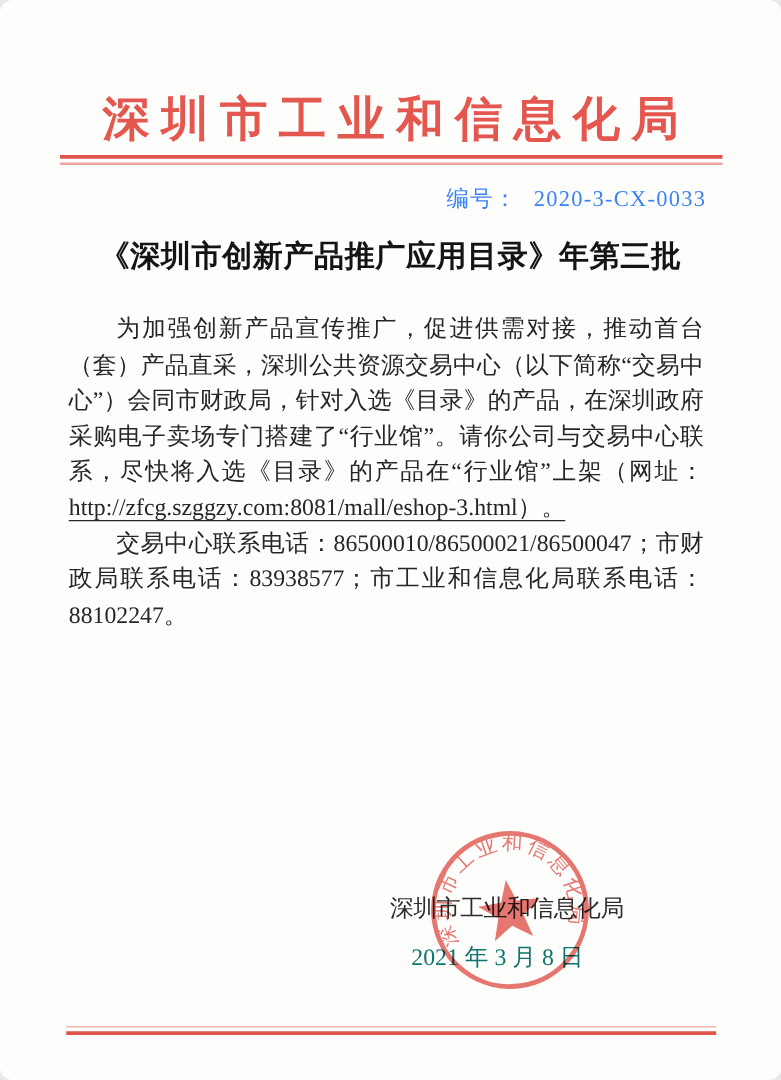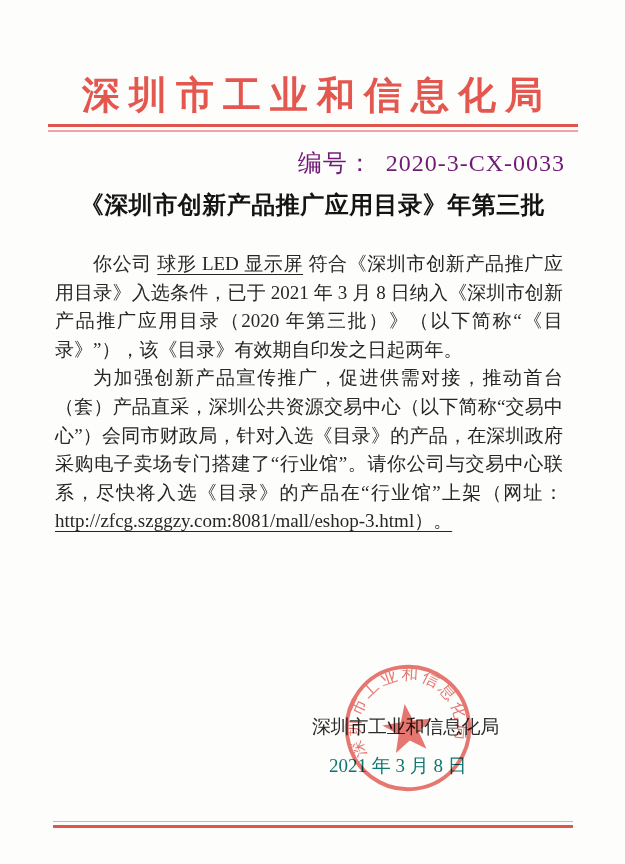"深圳市工业和信息化局" .page { border-radius: none -> 10px }
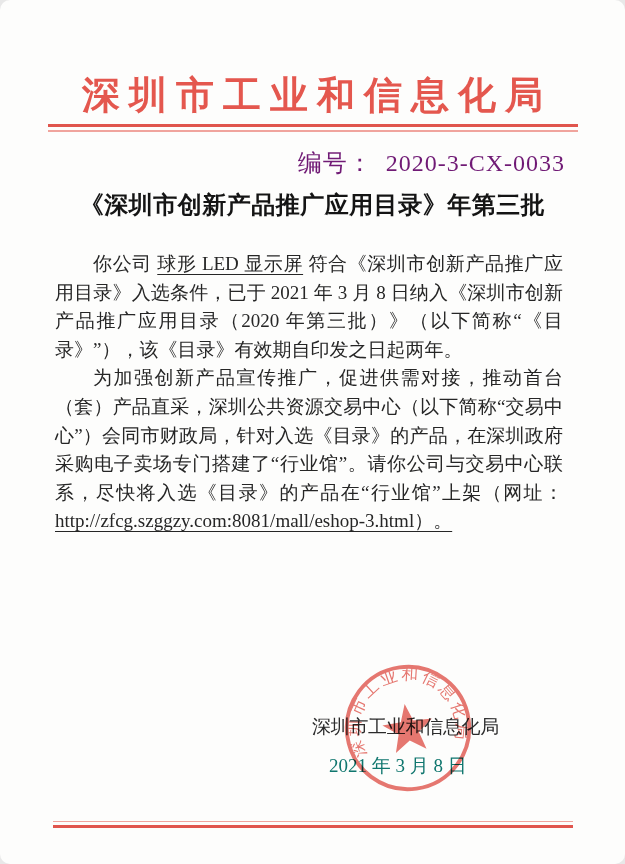"编号： 2020-3-CX-0033" .doc-number { color: #701a75 -> #3b82f6; font-size: 24px -> 18px }
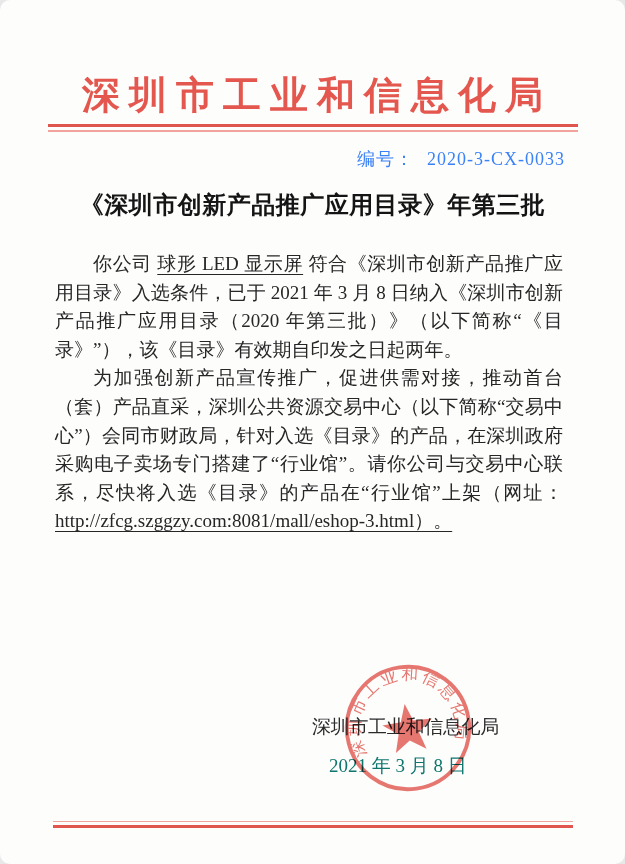"你公司 球形 LED 显示屏 符合《深圳市创新产品推广应用目录》入选条件，已于" p.para { html: <p><span>你公司 </span><span>球形 LED 显示屏</span><span> 符合《深圳市创新产品推广应用目录》入选条件，已于 2021 年 3 月 8 日纳入《深圳市创新产品推广应用目录（2020 年第三批）》（以下简称“《目录》”），该《目录》有效期自印发之日起两年。</span></p> -> none }
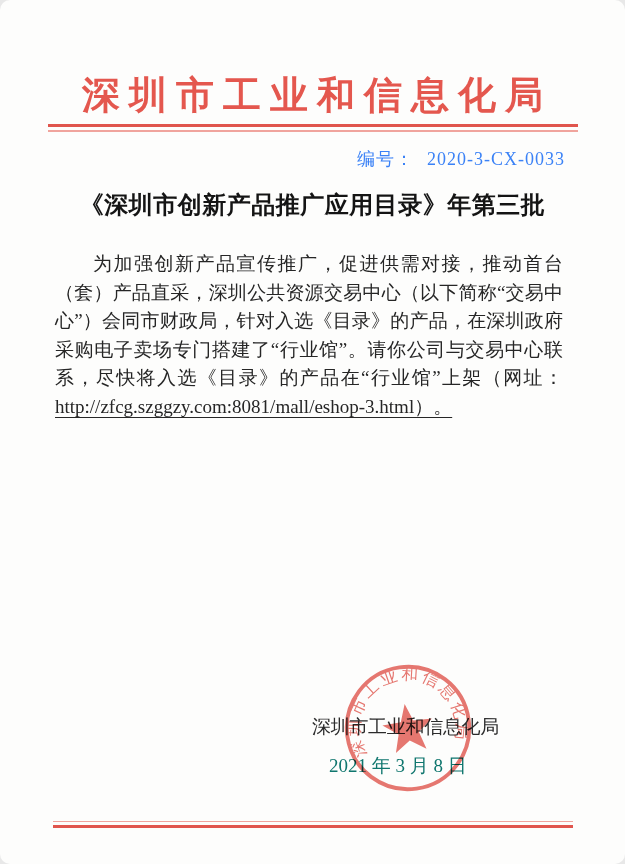"交易中心联系电话：86500010/86500021/86500047；市财政局" p.para { html: none -> <p>交易中心联系电话：86500010/86500021/86500047；市财政局联系电话：83938577；市工业和信息化局联系电话：88102247。</p> }
